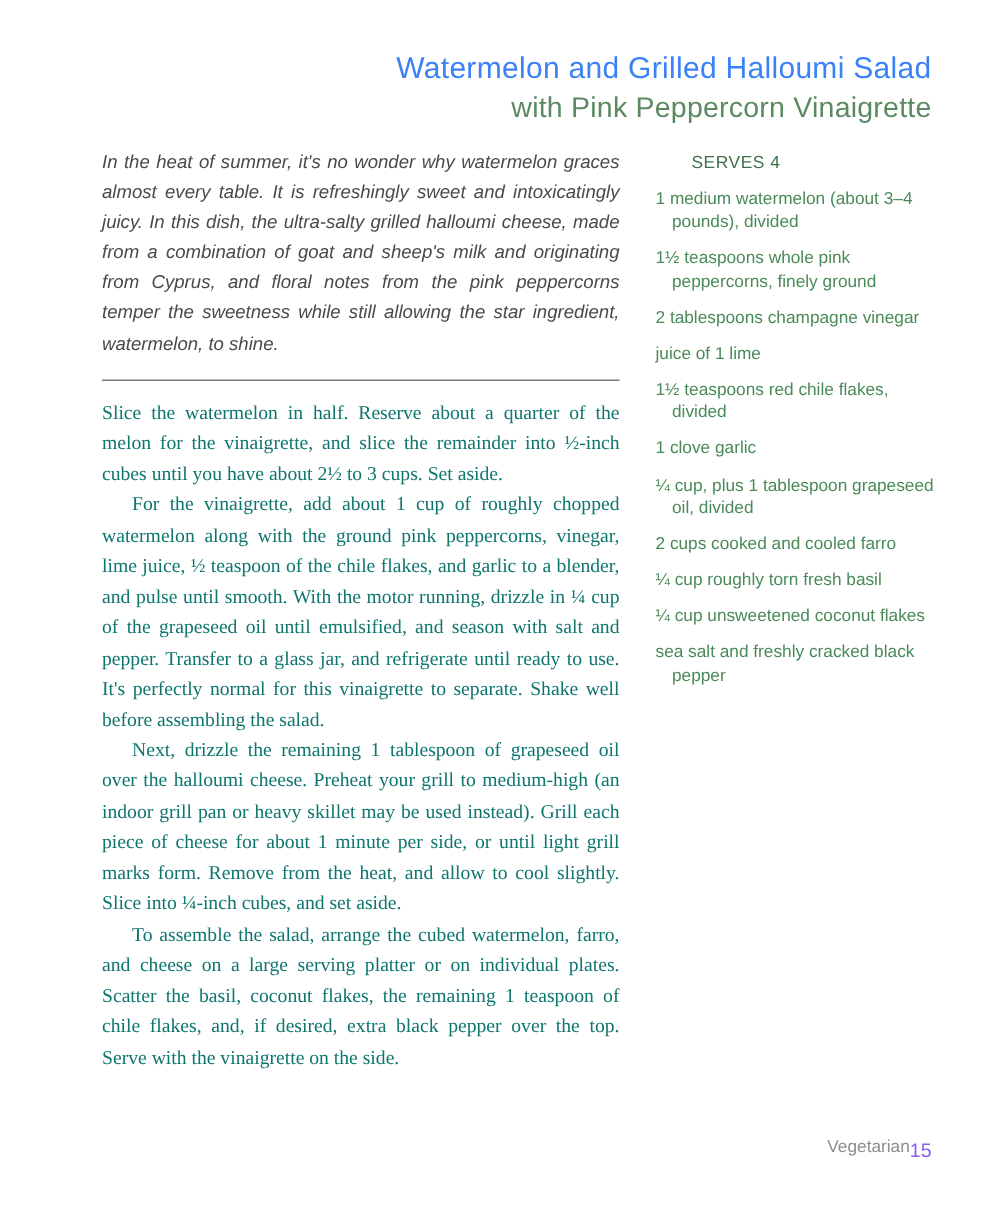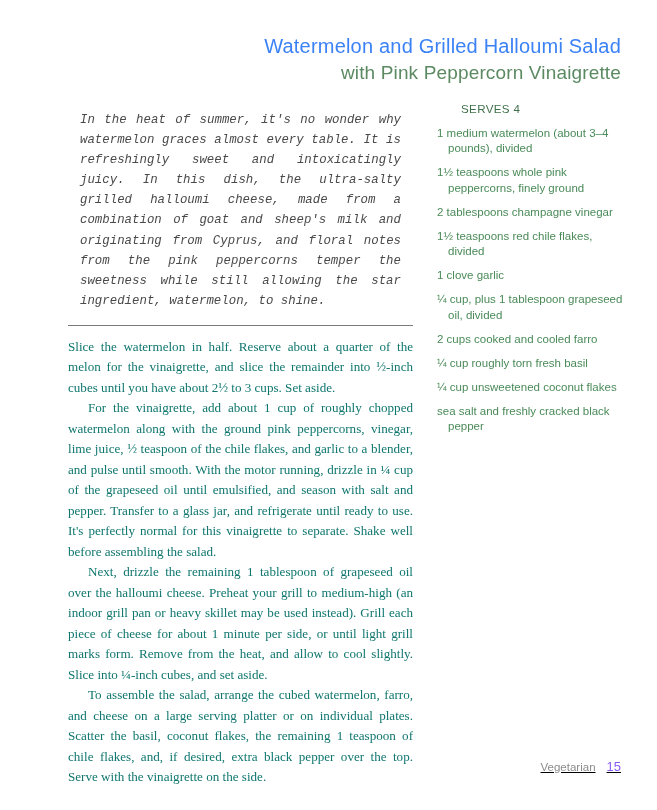"In the heat of summer," .intro { font-family: Liberation Mono, monospace -> Liberation Sans, sans-serif; margin: 12px -> 0 }
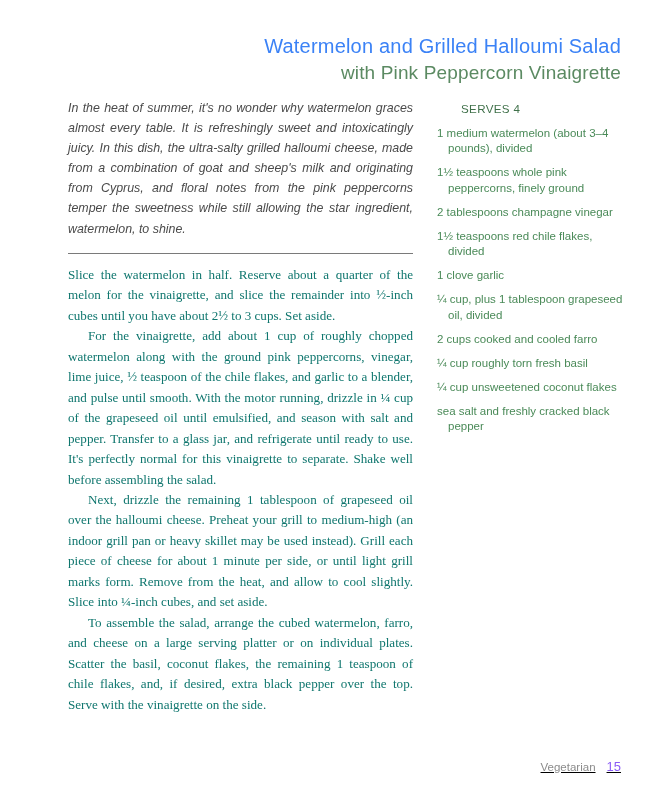"juice of 1 lime" li { html: none -> <li>juice of 1 lime</li> }
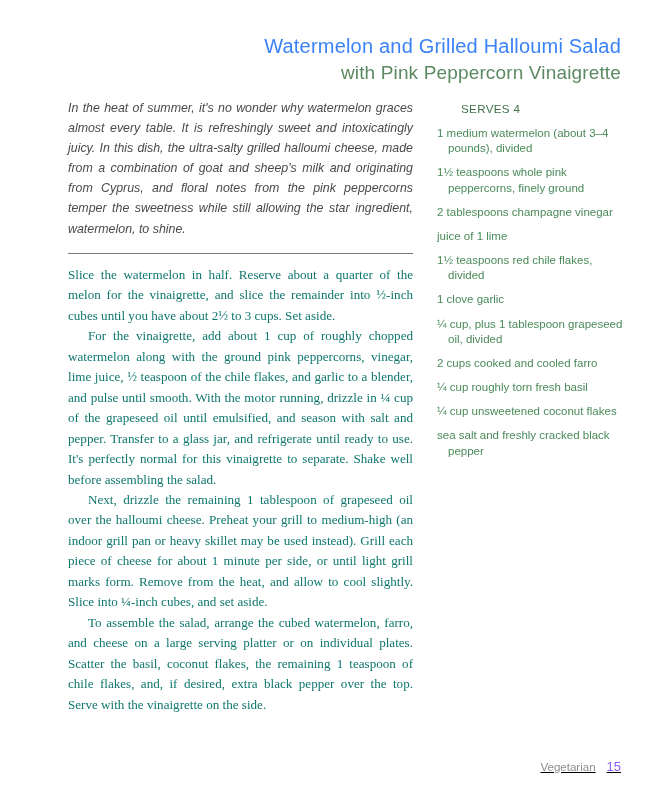"Vegetarian" .footer { align-items: center -> flex-start; gap: 11px -> 0; text-decoration: underline -> none }
